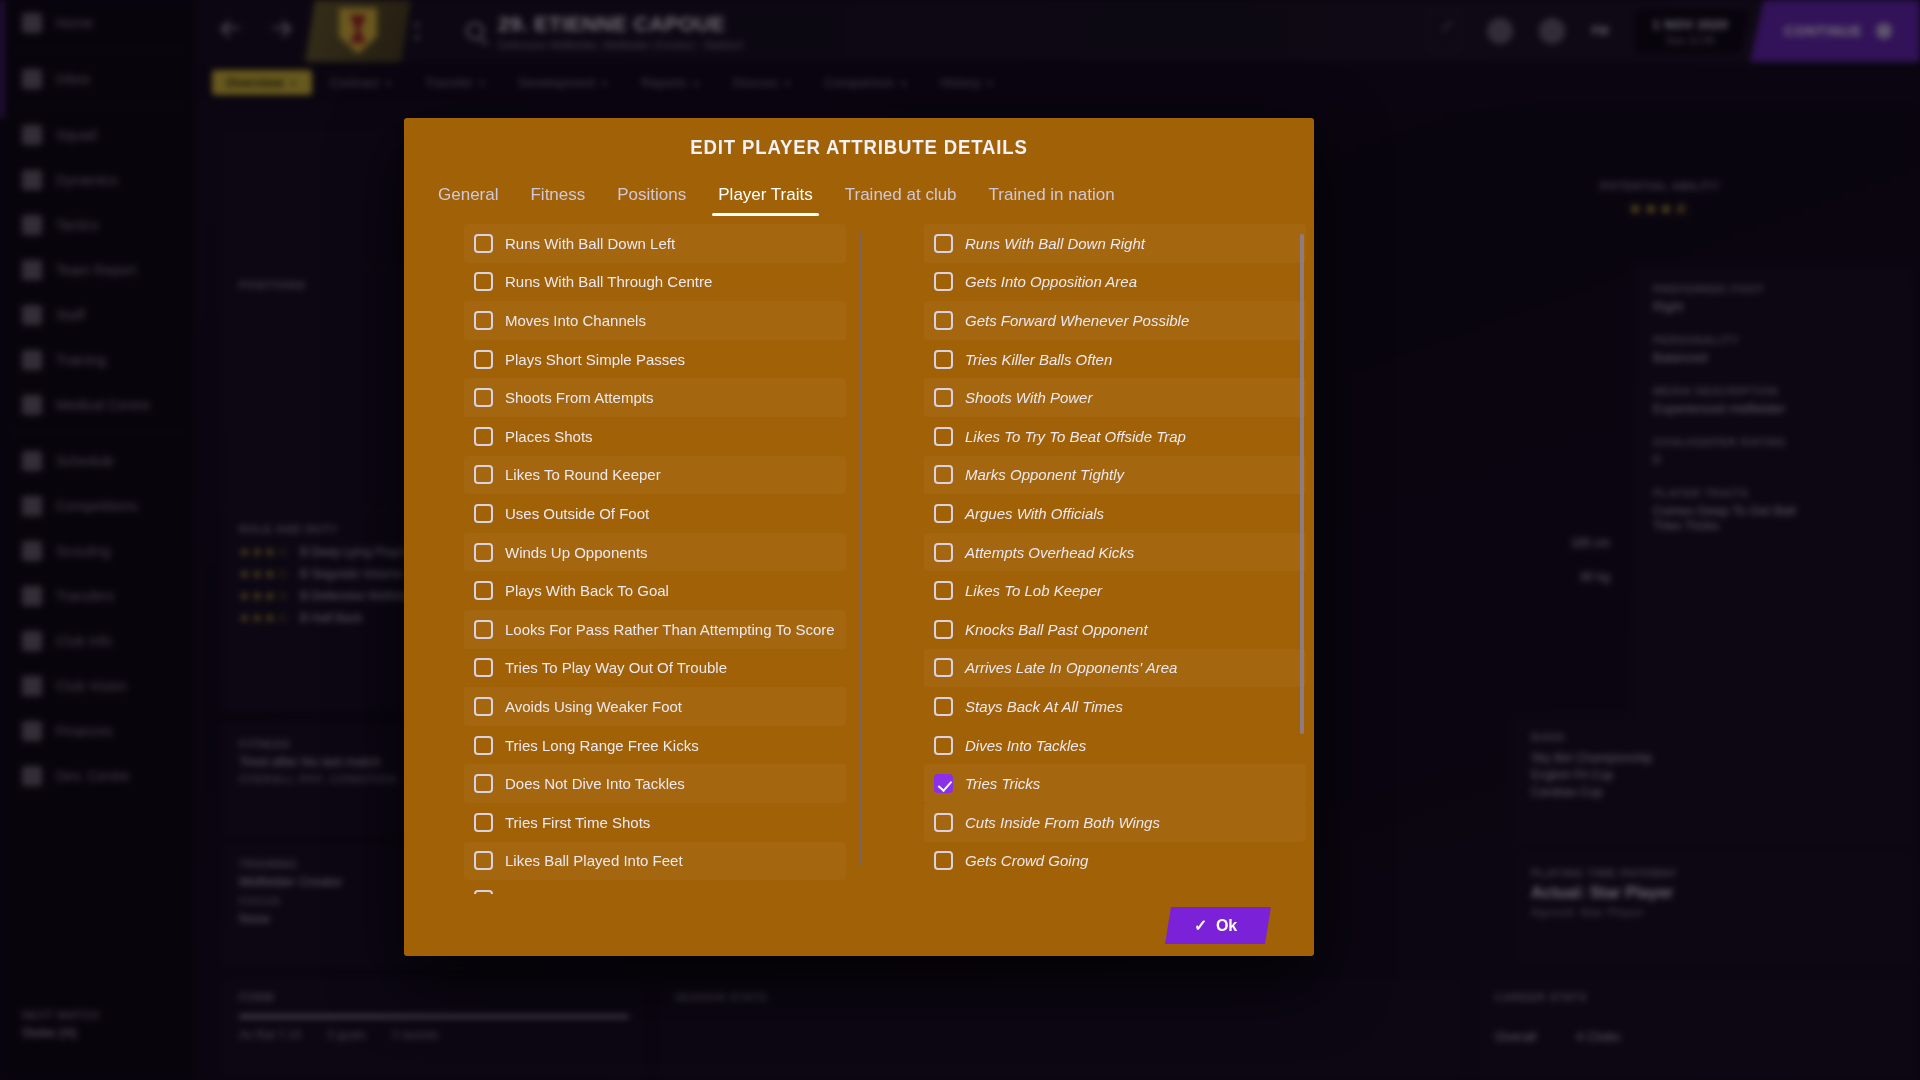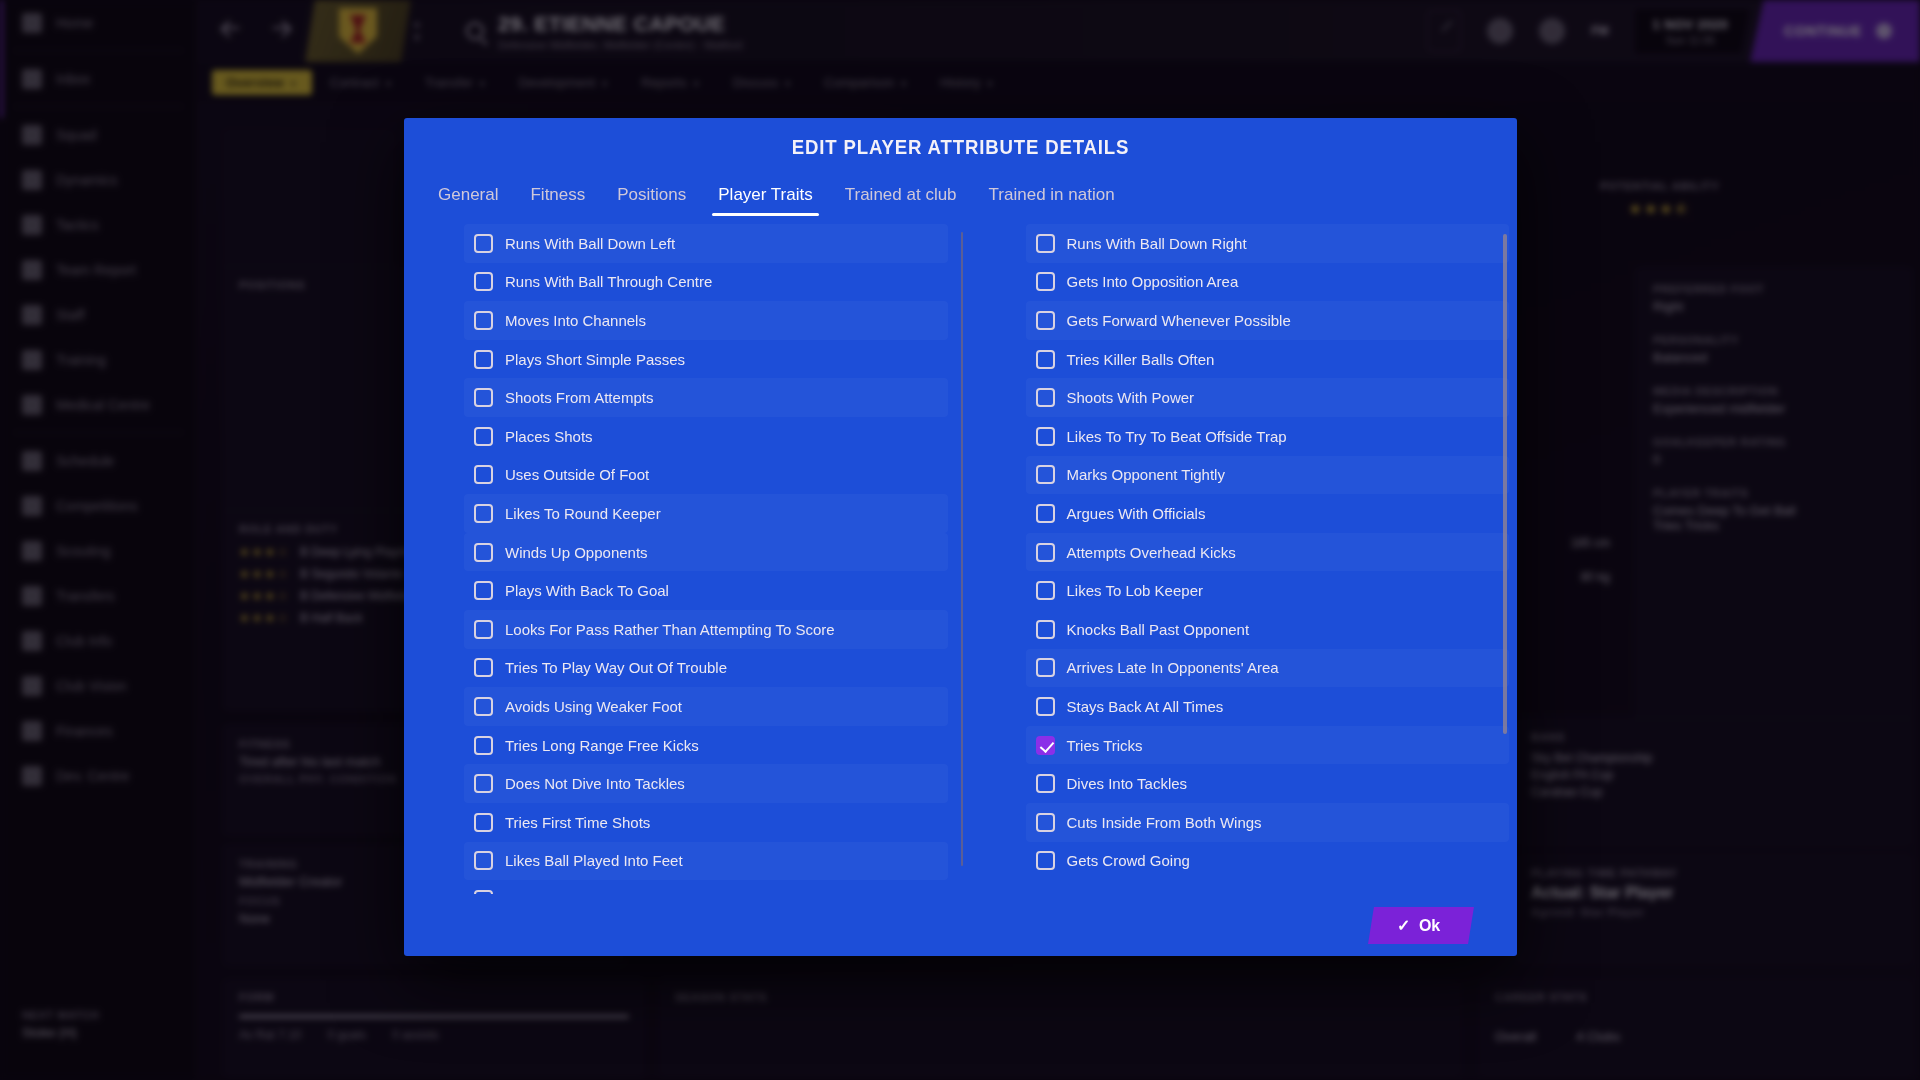"EDIT PLAYER ATTRIBUTE DETAILS" .modal { background: #1d4ed8 -> #a16207; width: 1113px -> 910px }
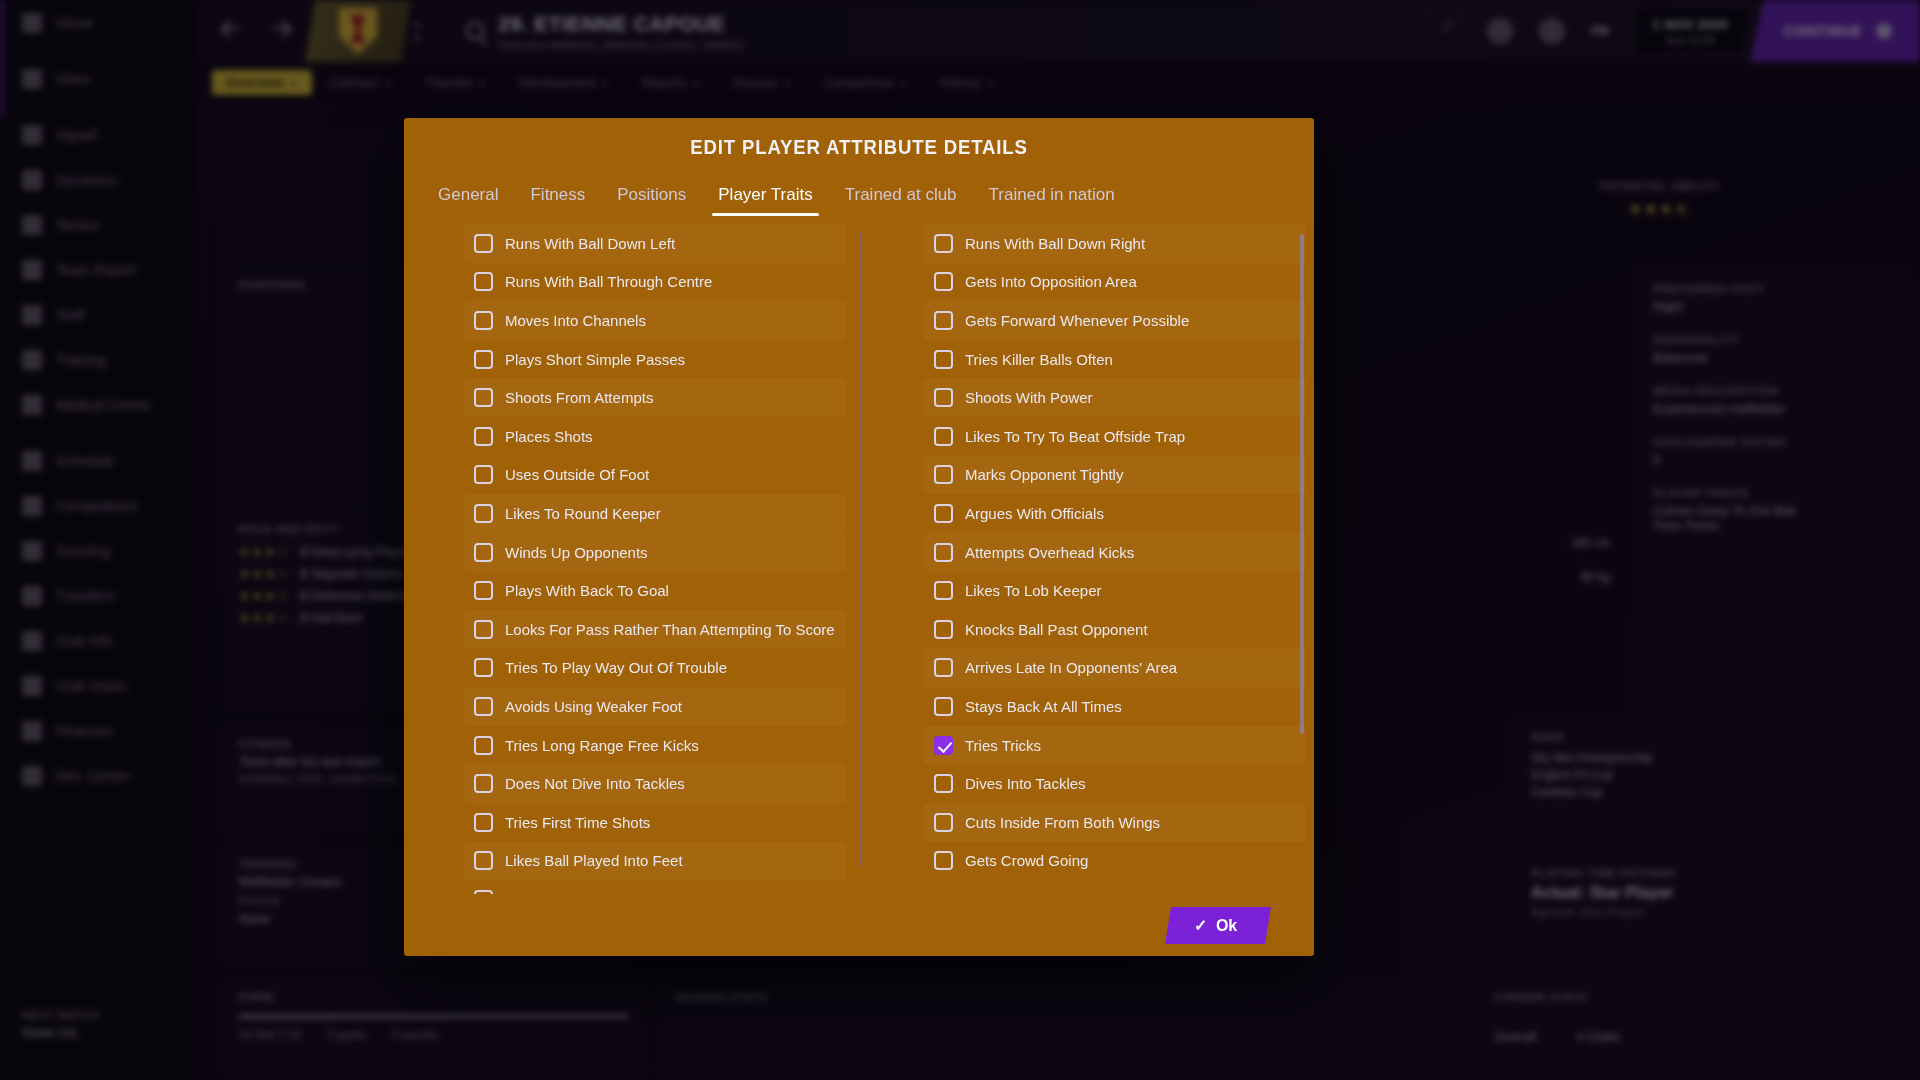"Runs With Ball Down Right" .col.right { font-style: none -> italic }
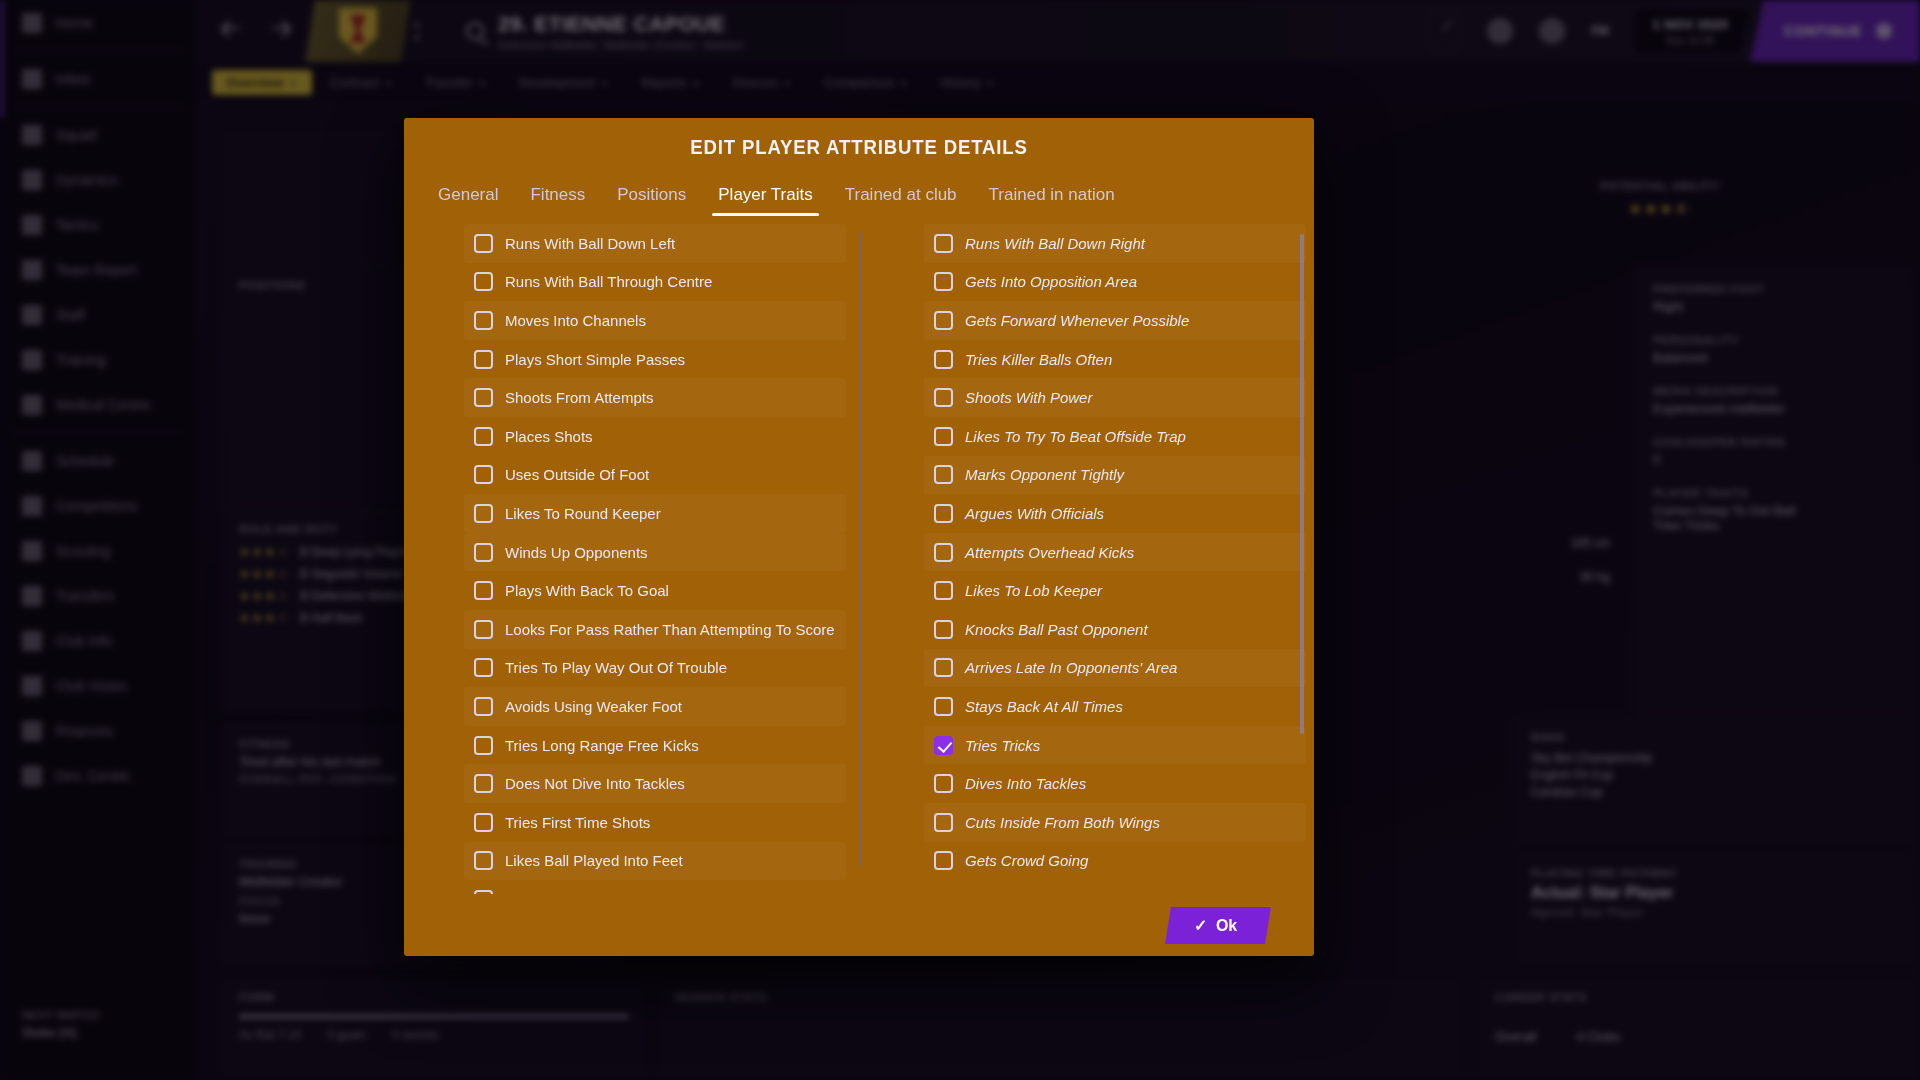"Uses Outside Of Foot" div.trow { order: before "Likes To Round Keeper" -> after "Likes To Round Keeper" }
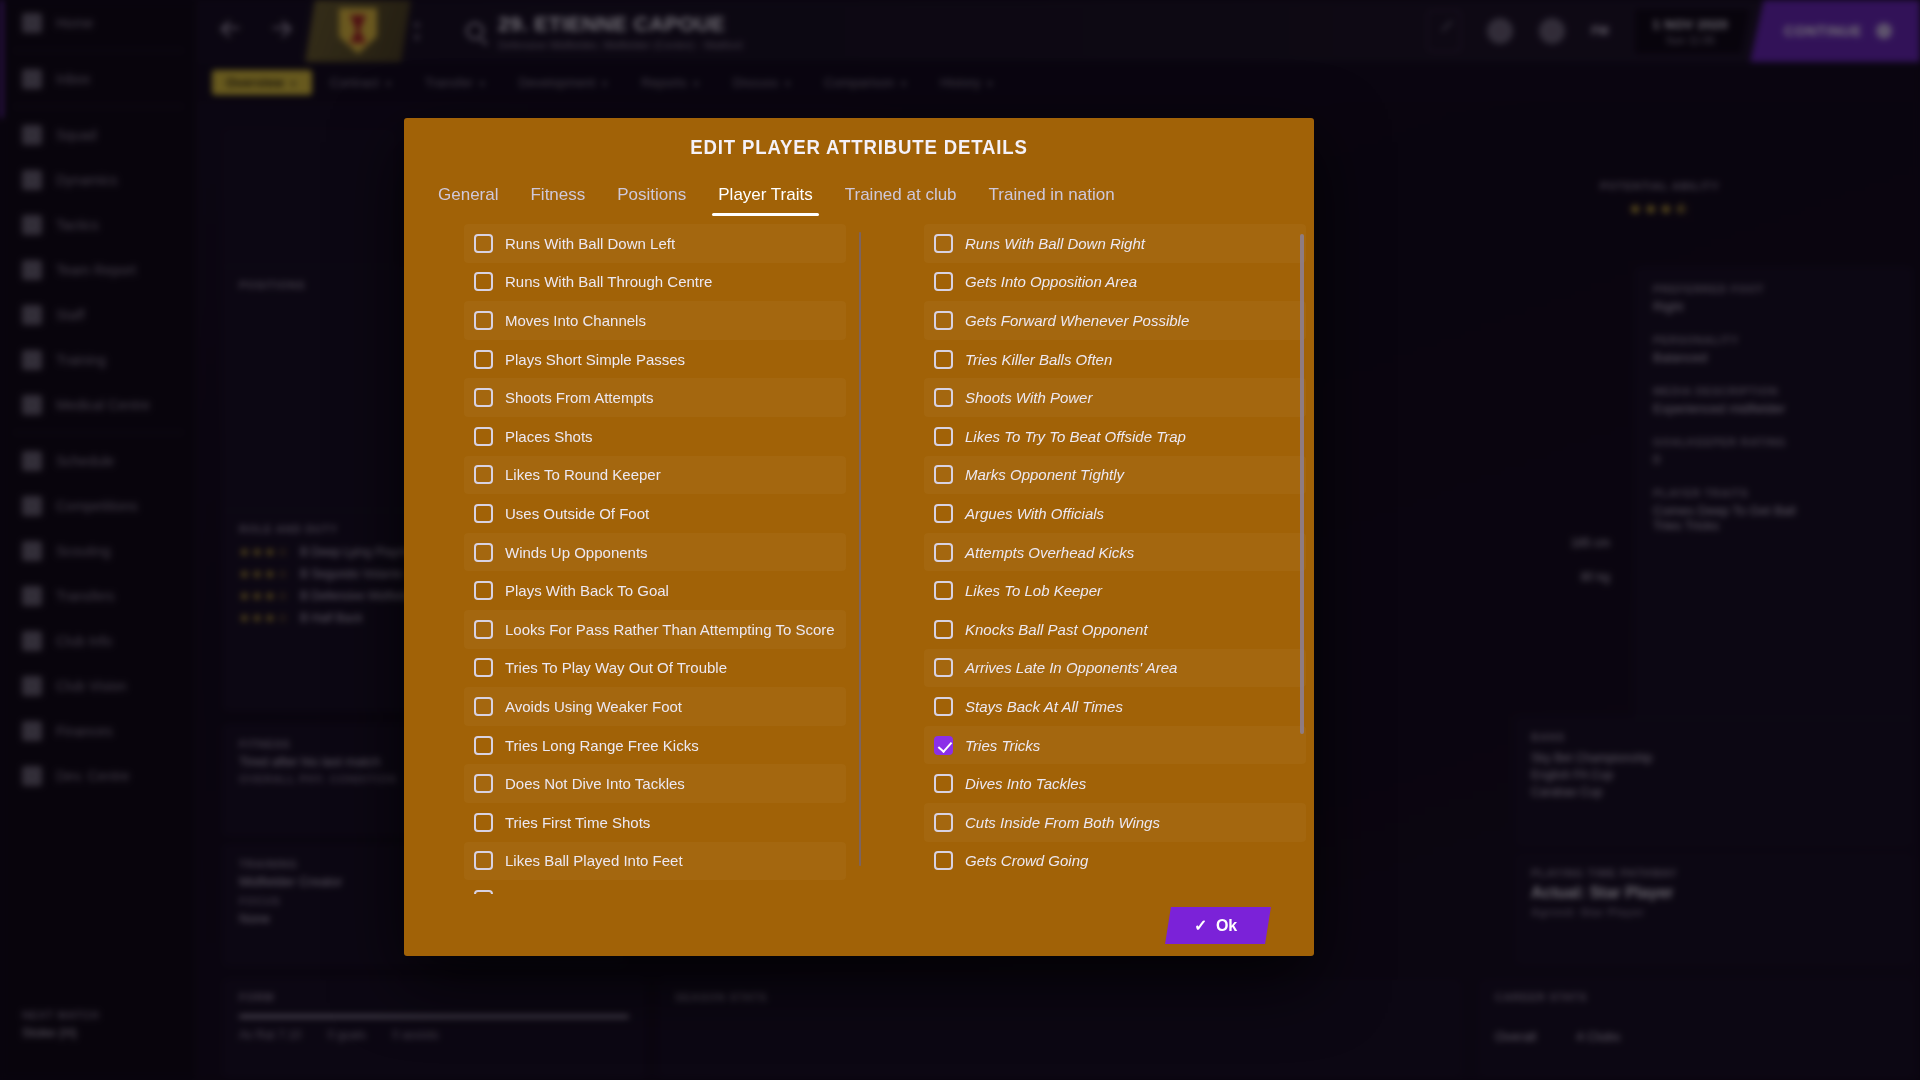"Tries Tricks" div.trow { order: before "Dives Into Tackles" -> after "Dives Into Tackles" }
